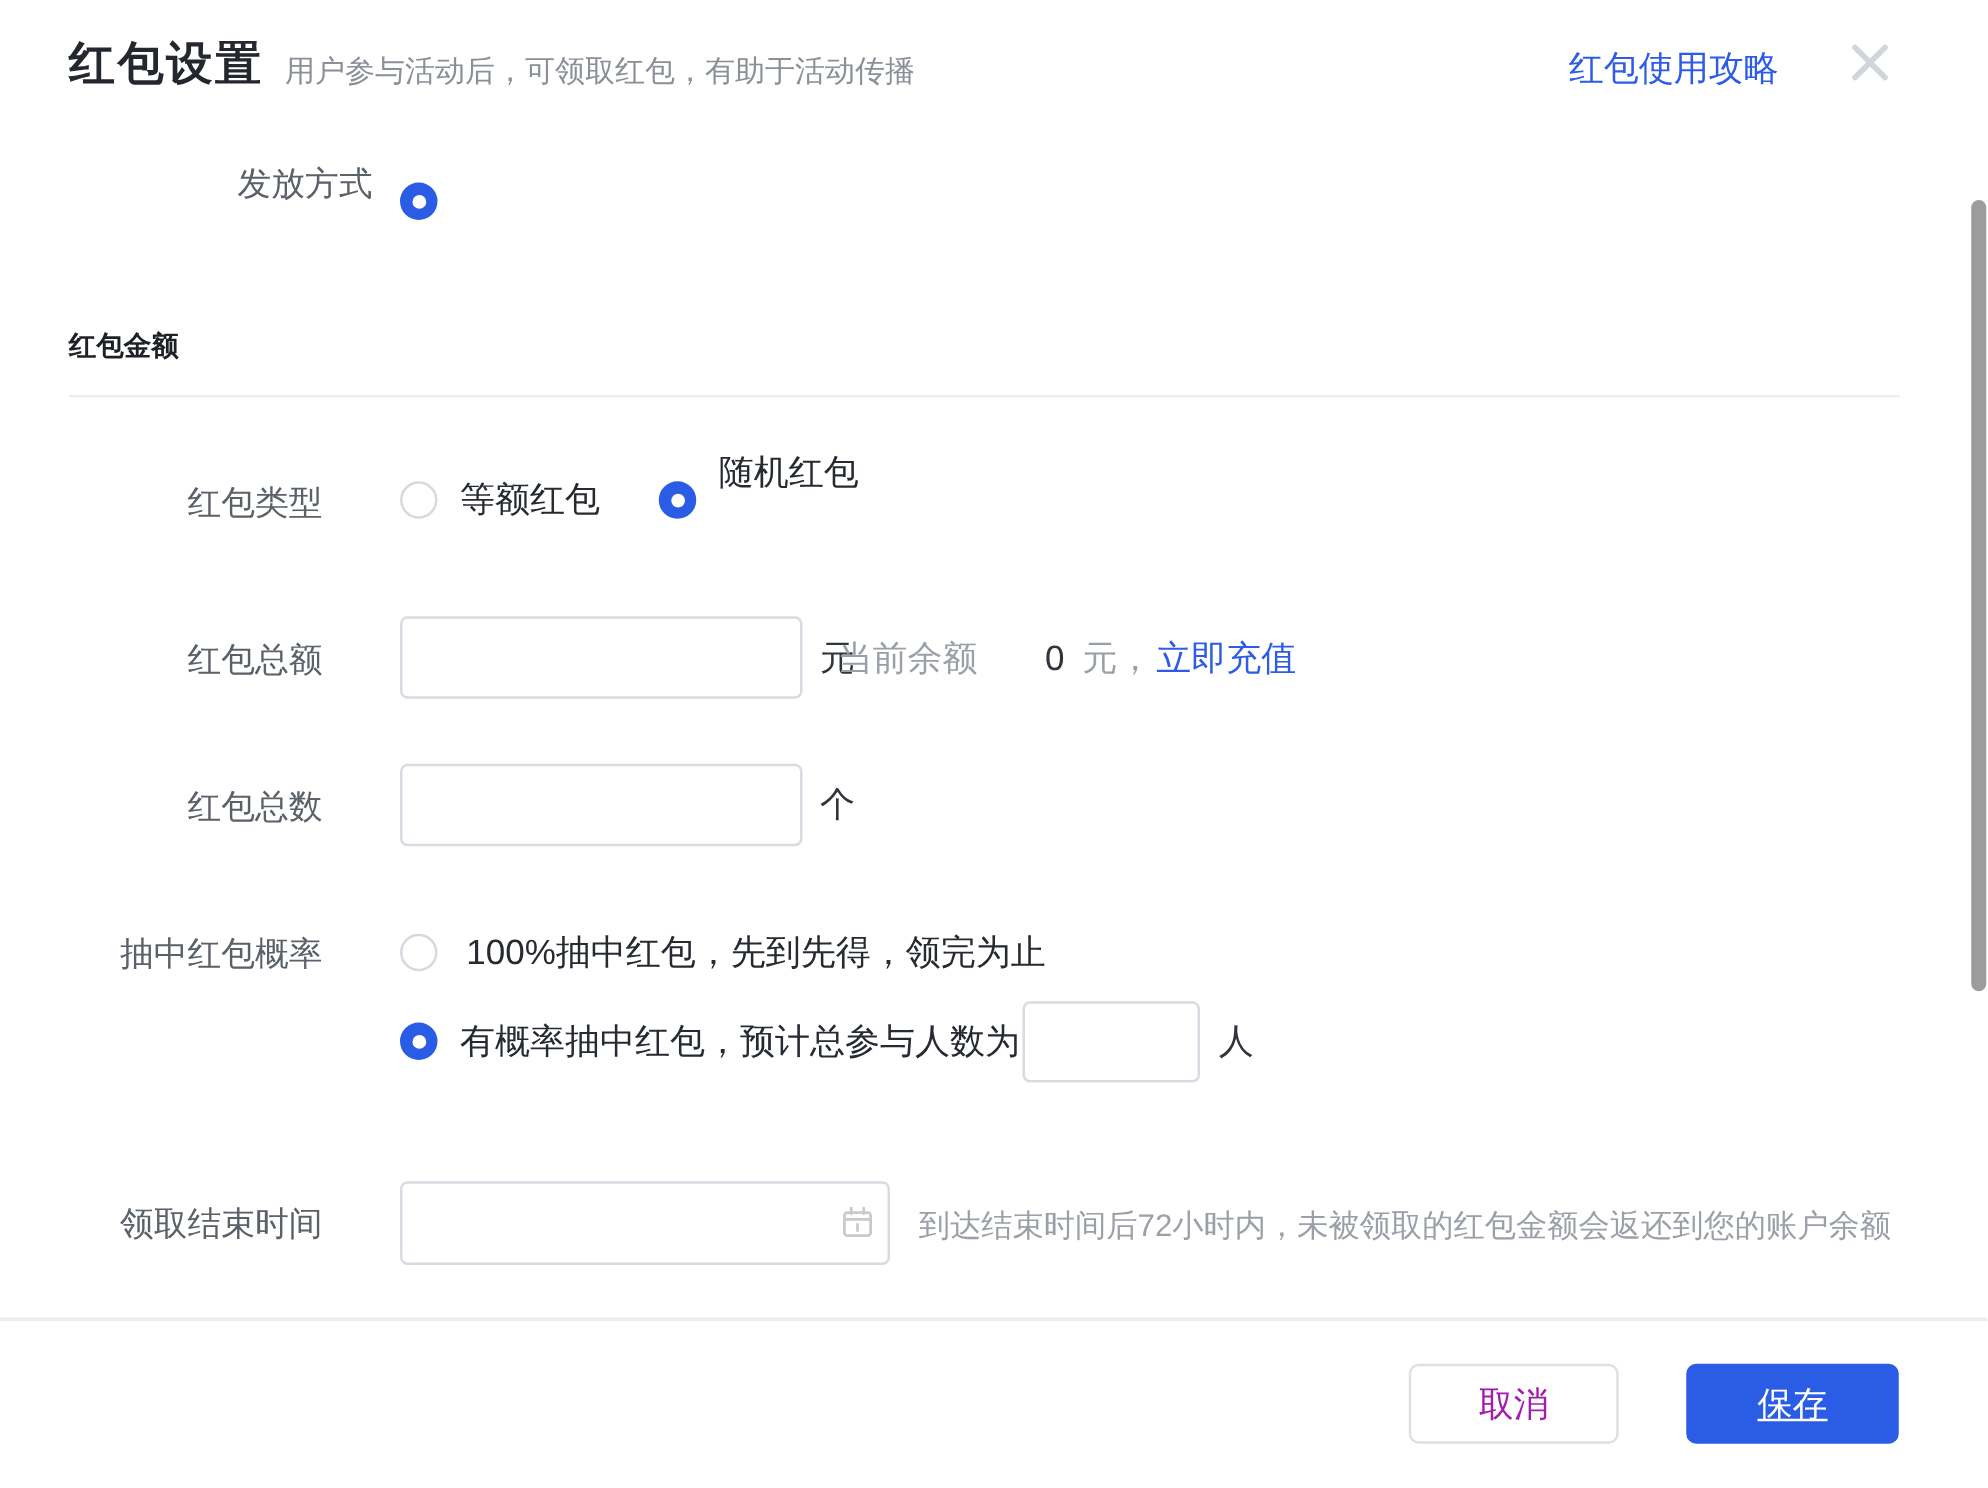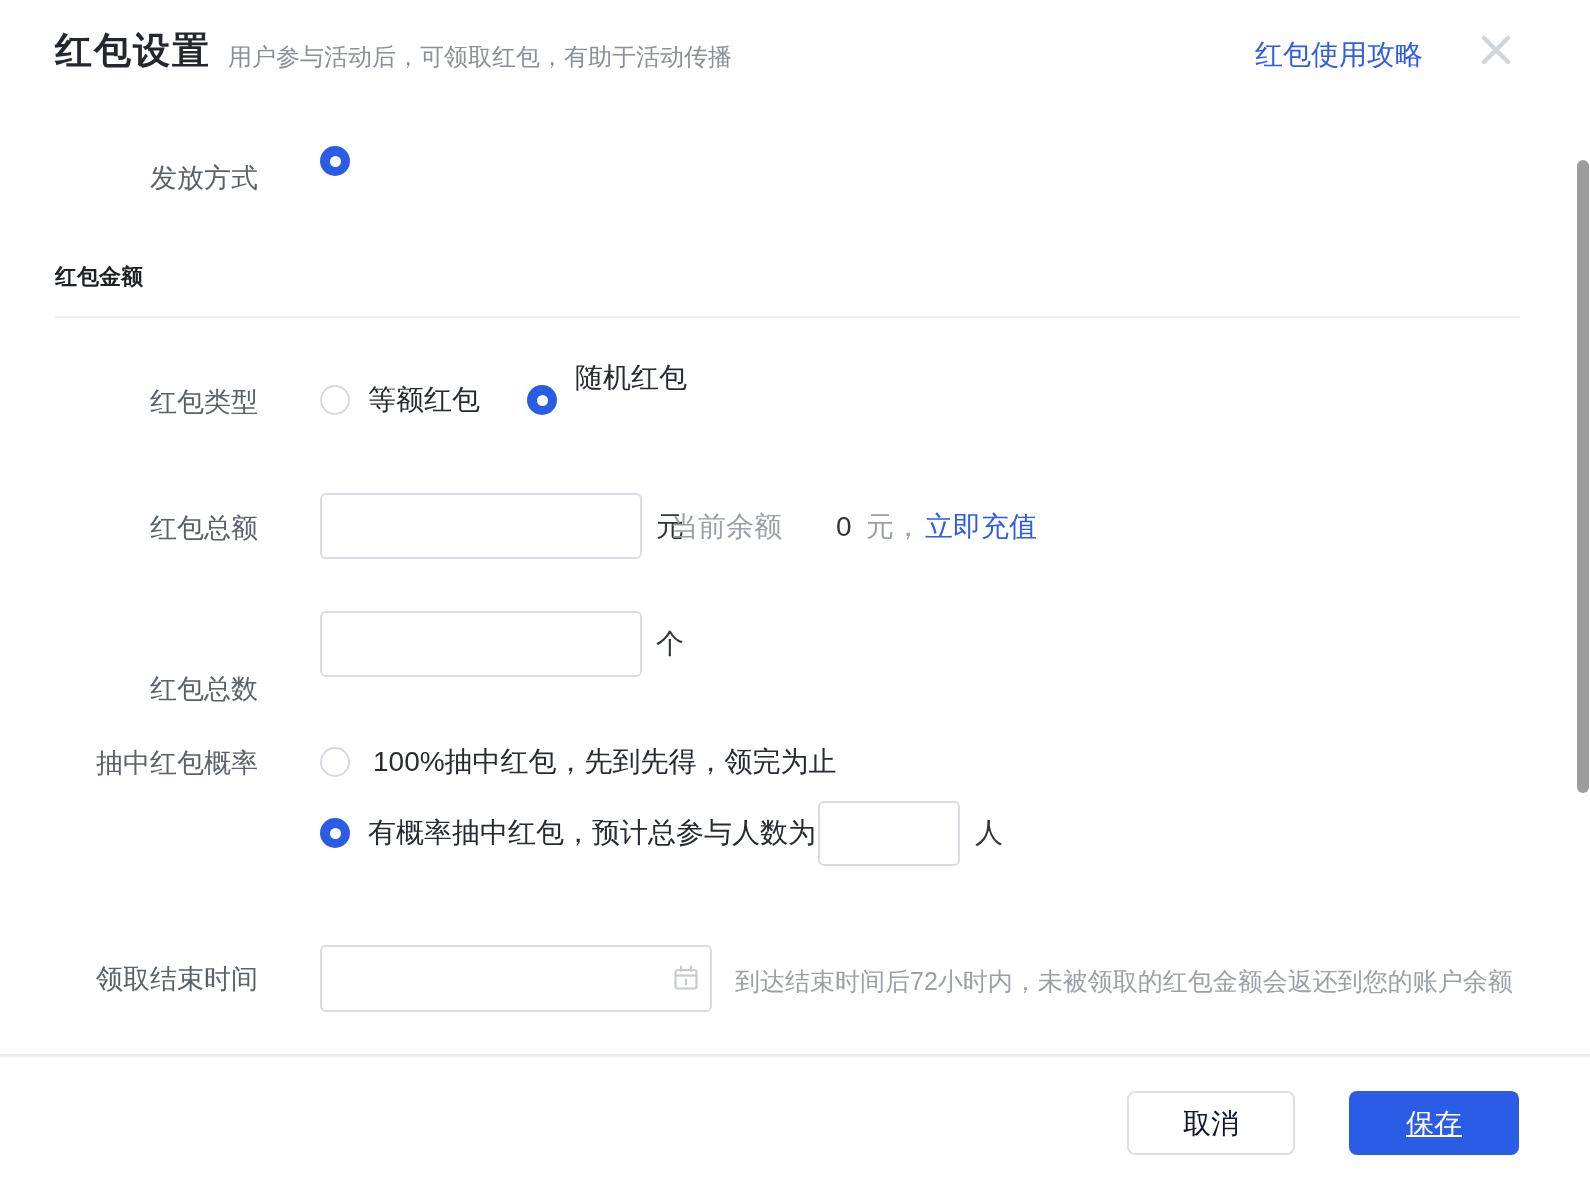"发放方式" div.abs { margin-left: none -> 40px; top: 163px -> 132px }
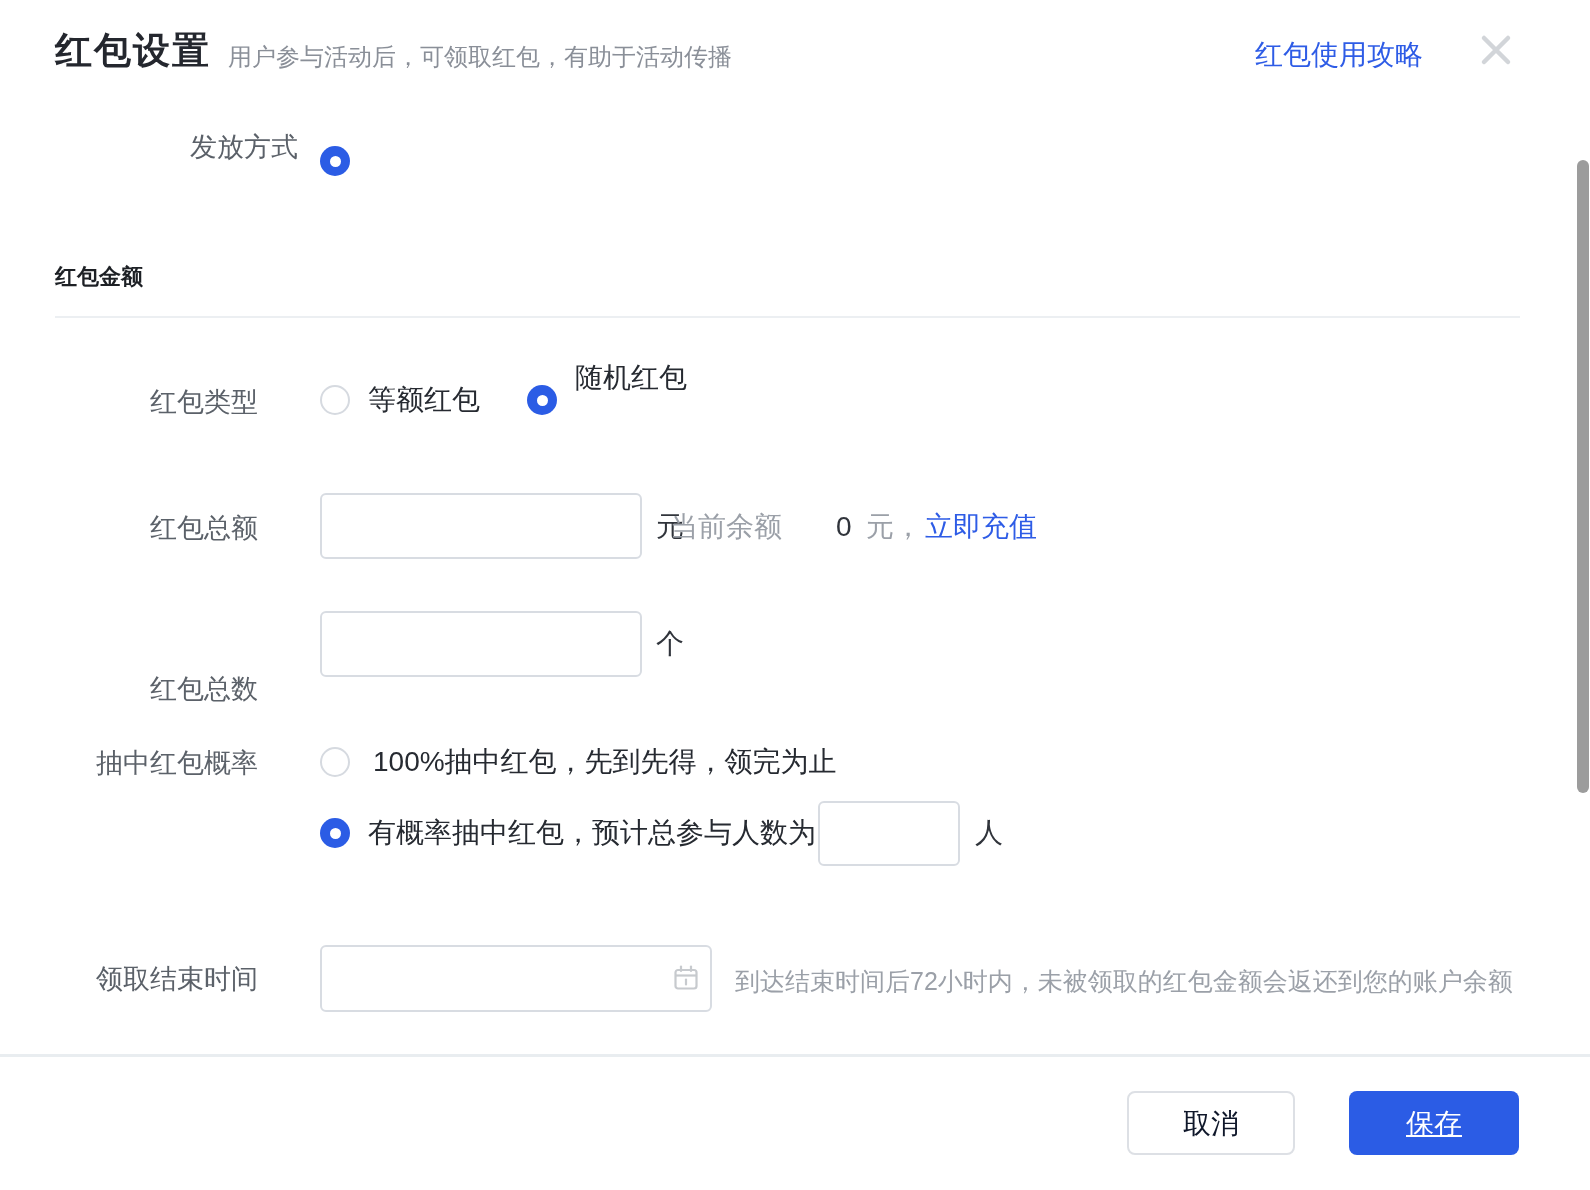"红包总数" div.abs { margin-top: 44px -> none }
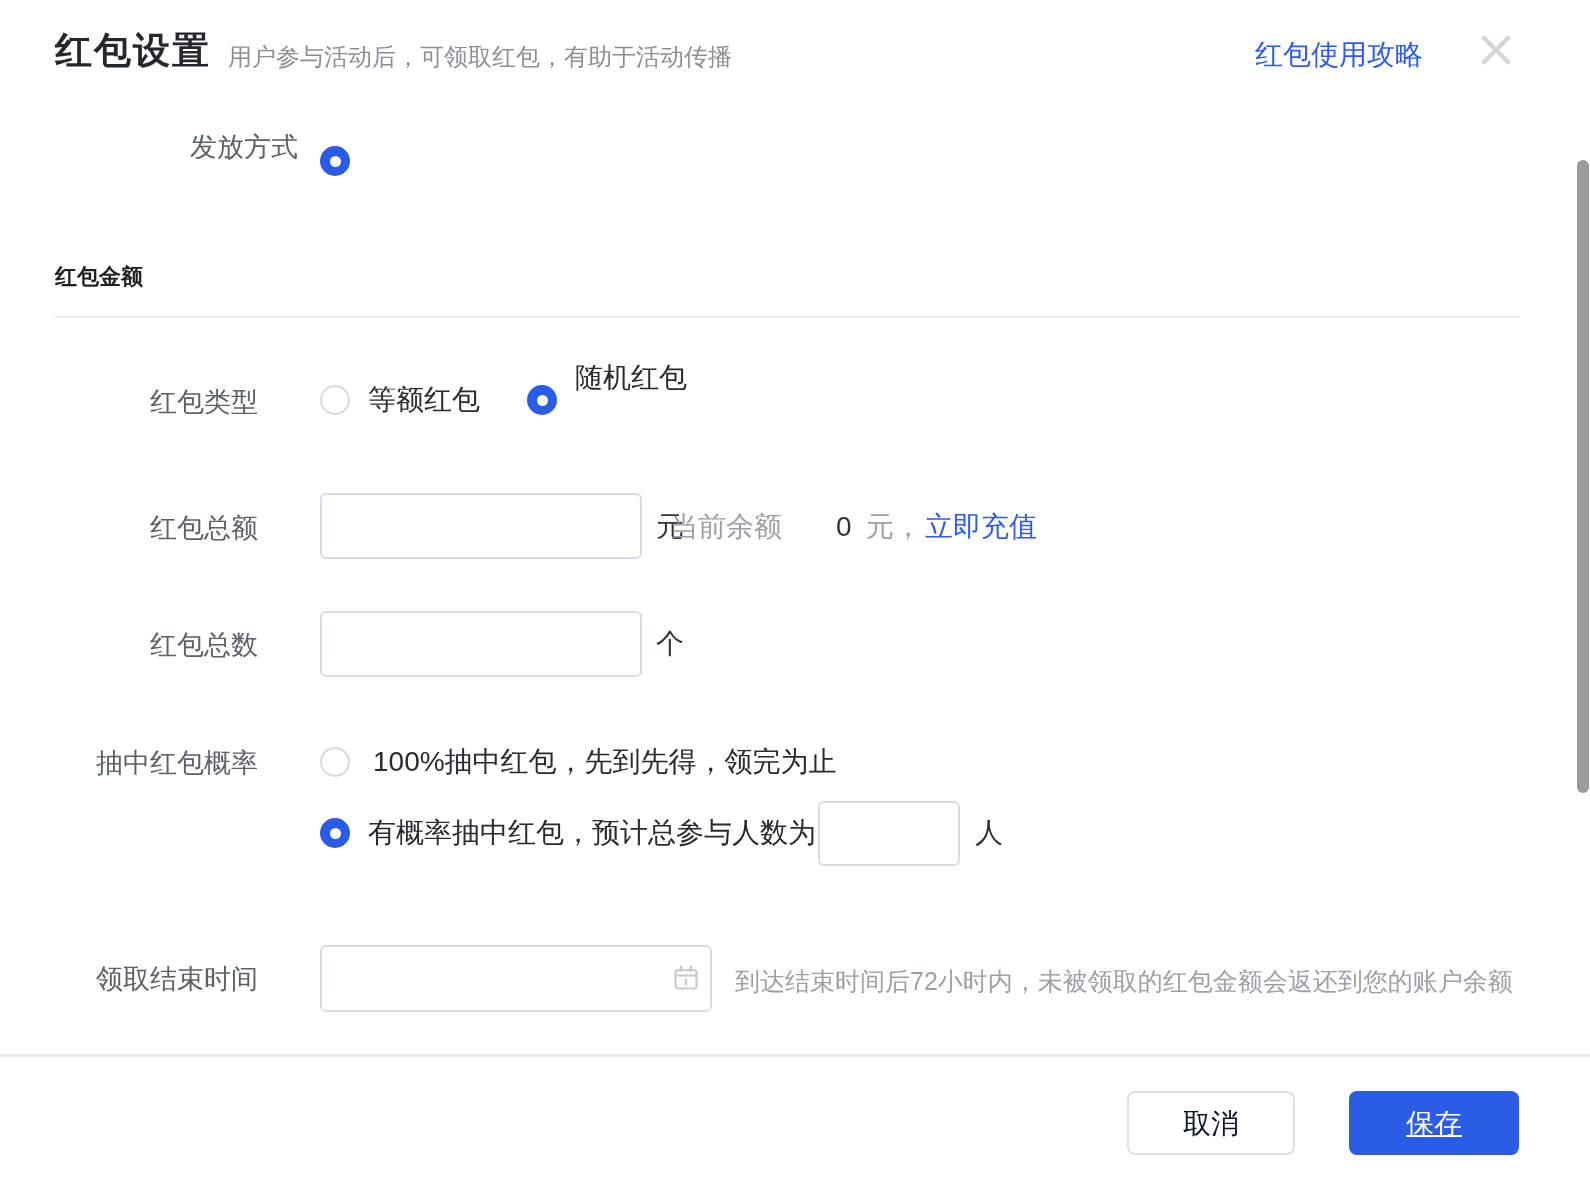"取消" .btn-cancel { color: #0f172a -> #a21caf }
